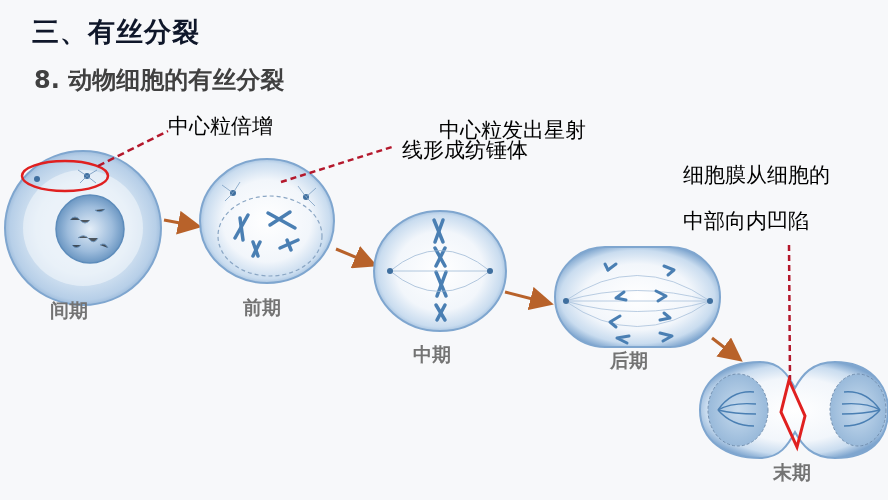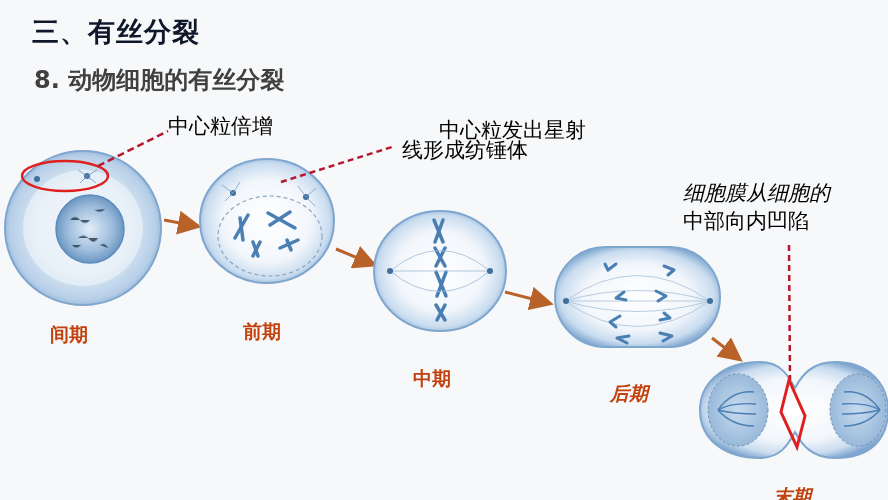"细胞膜从细胞的" div.abs { font-style: italic -> none; top: 179px -> 161px }
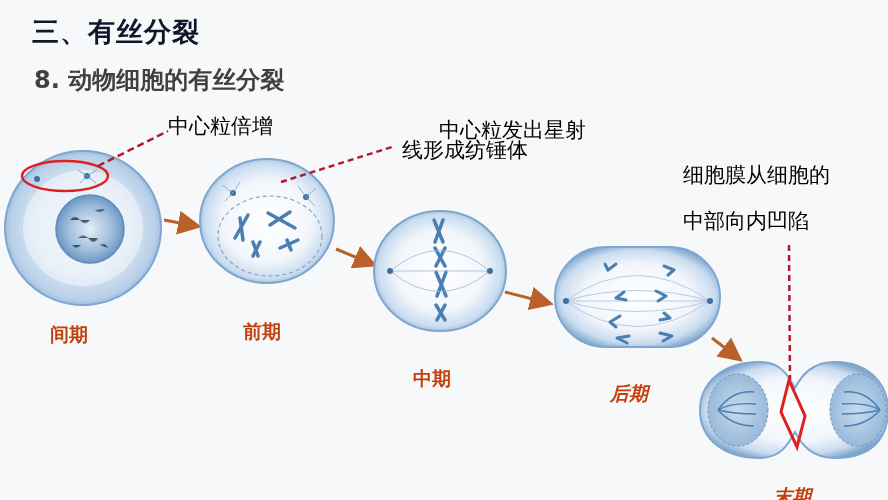"间期" .phase-label { color: #c2410c -> #737373; margin-top: 24px -> none }
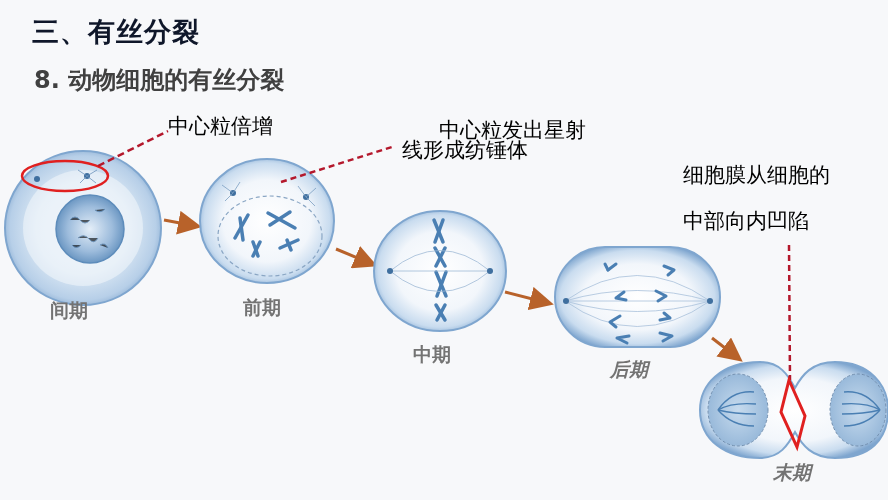"后期" div.abs { font-style: italic -> none; top: 357px -> 348px }
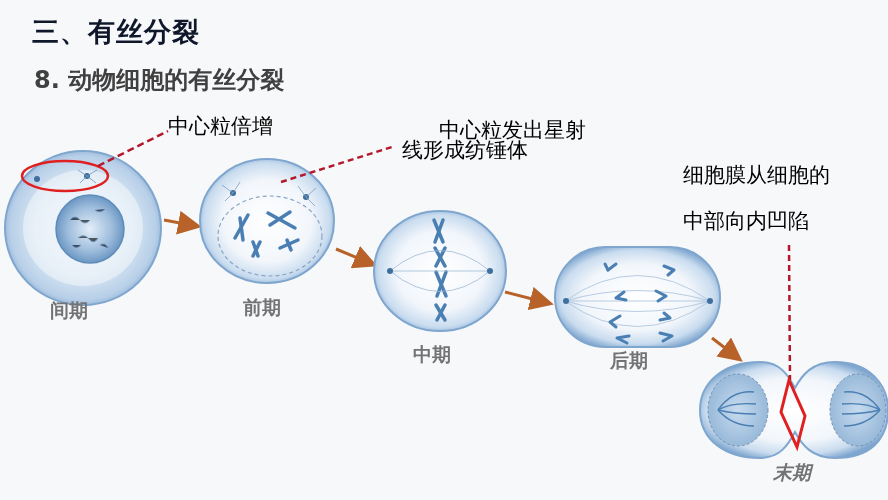"末期" div.abs { font-style: italic -> none }
